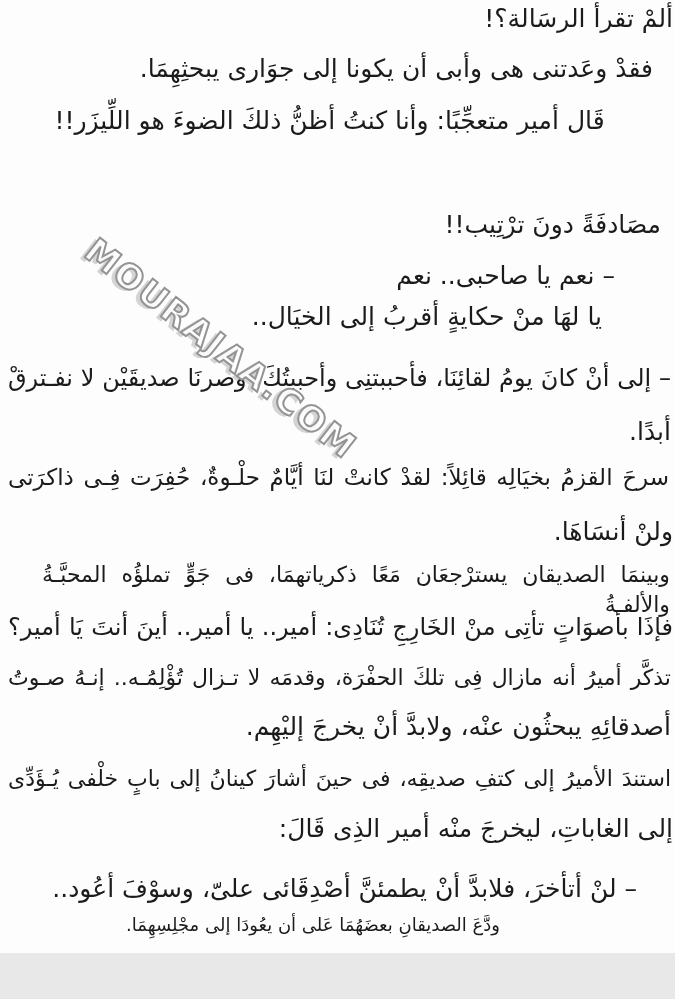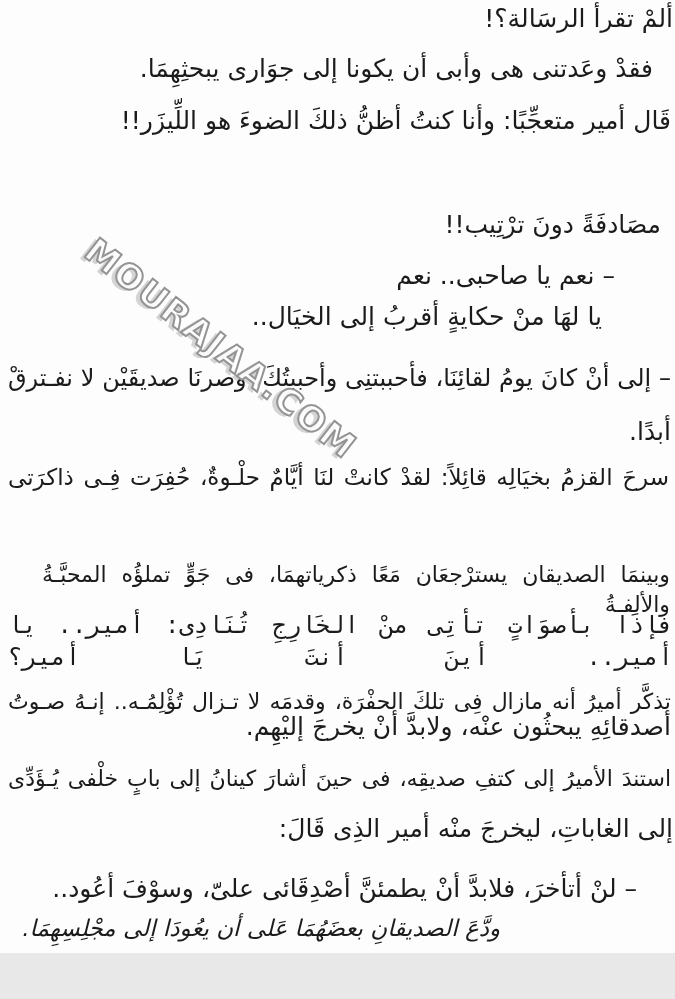"قَال أمير متعجِّبًا: وأنا كنتُ" .ln2 { right: 4px -> 24px; text-align: none -> center }
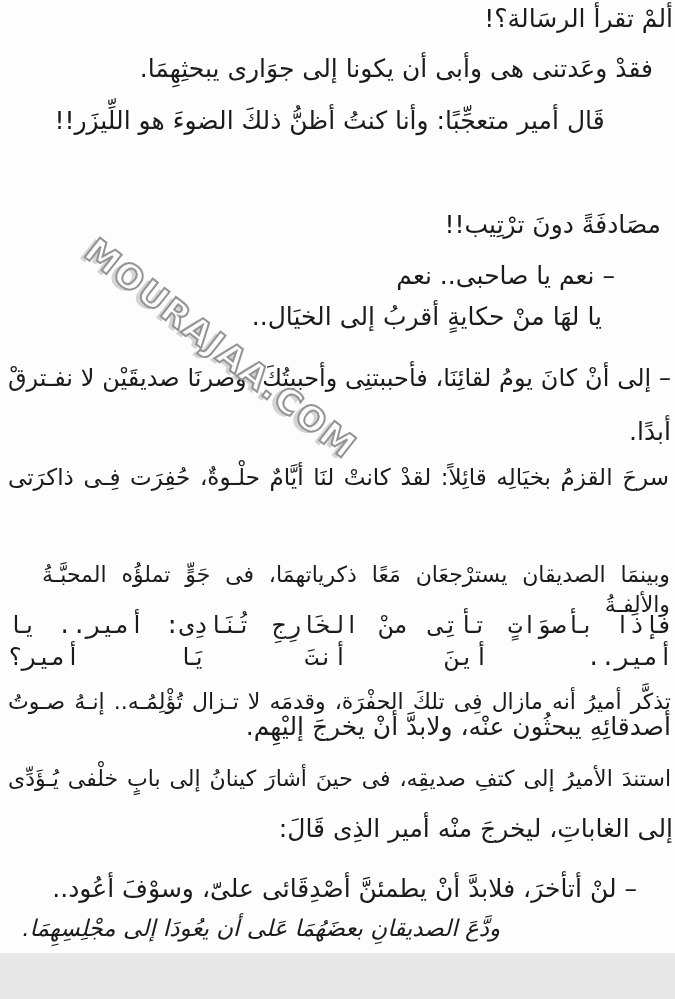"ولنْ أنسَاهَا." div.line { html: none -> <div>ولنْ أنسَاهَا.</div> }
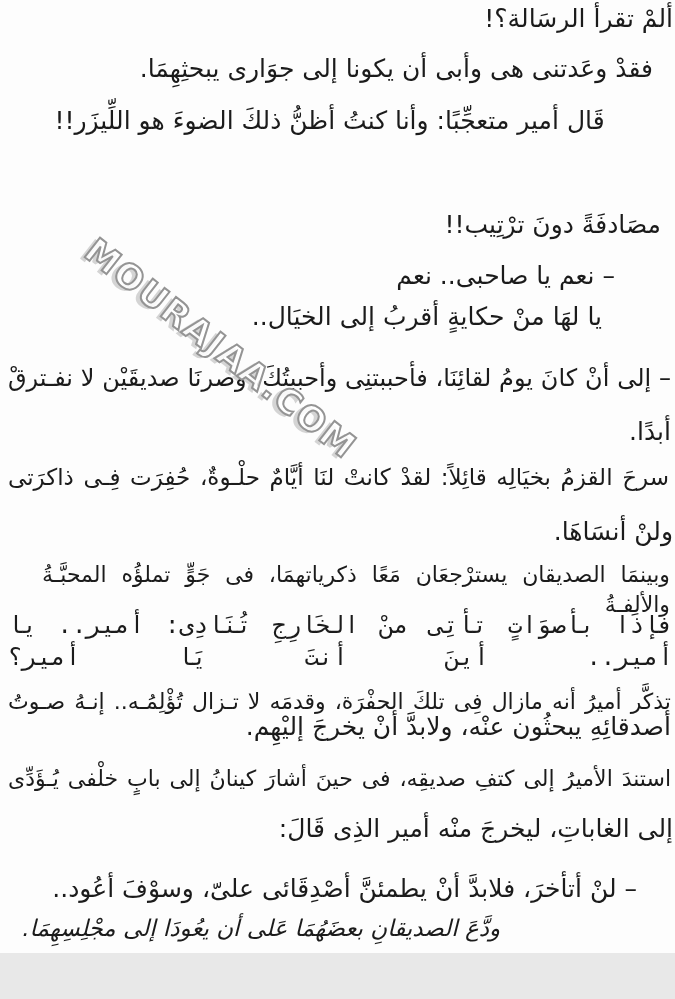"فإذَا بأصوَاتٍ تأتِى منْ الخَارِجِ" div.line { font-family: Liberation Mono, monospace -> none }
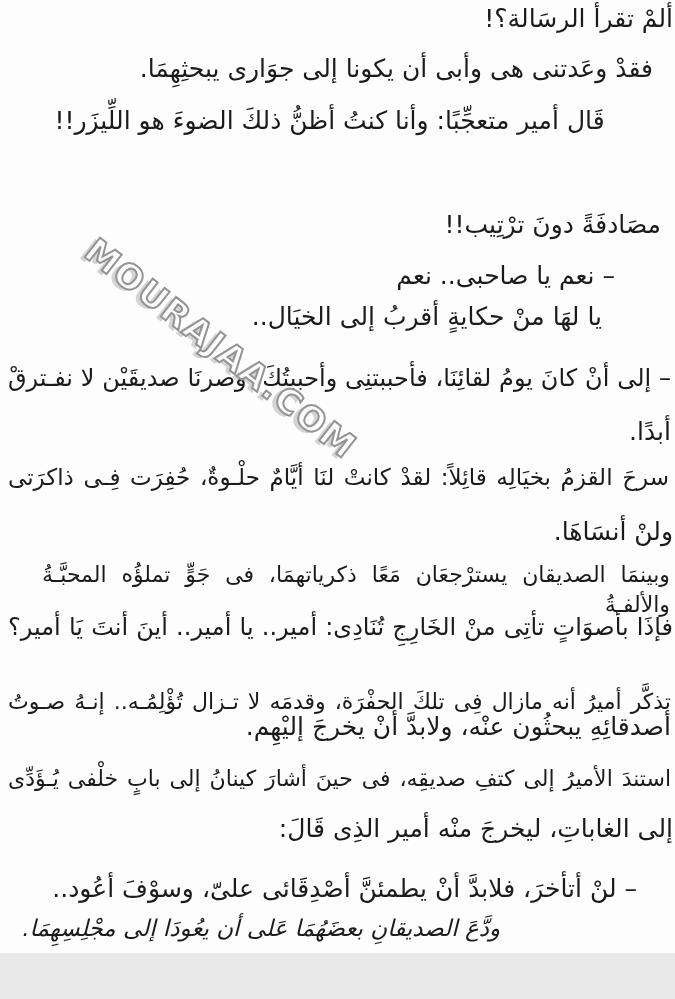"تذكَّر أميرُ أنه مازال فِى" .ln13 { top: 687px -> 663px }
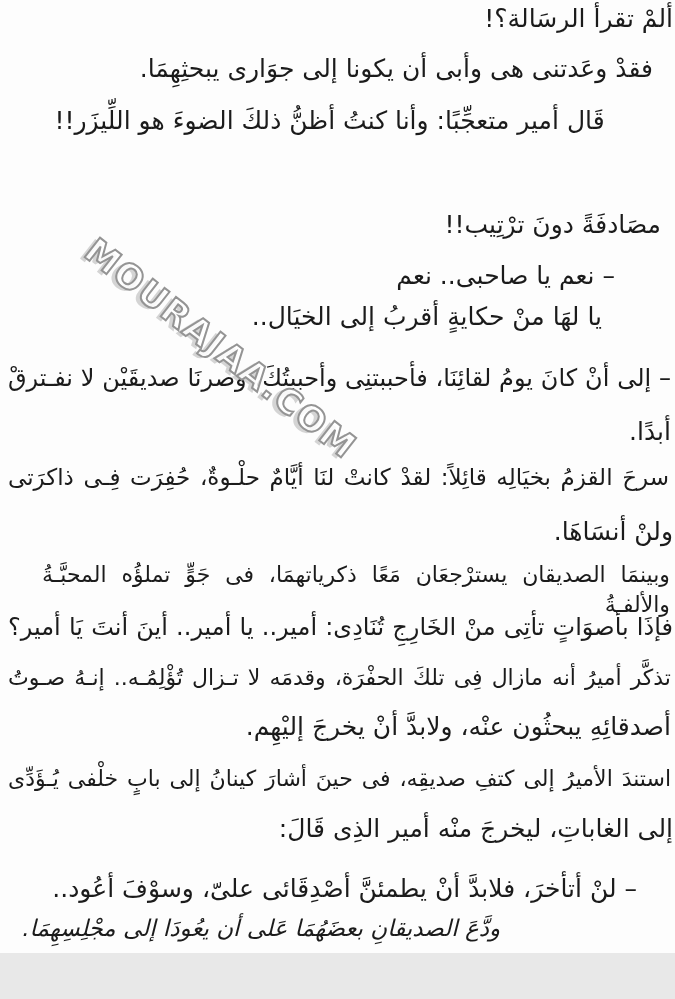"ودَّعَ الصديقانِ بعضَهُمَا عَلى أن" div.line { font-size: 23px -> 18px; font-style: italic -> none }
